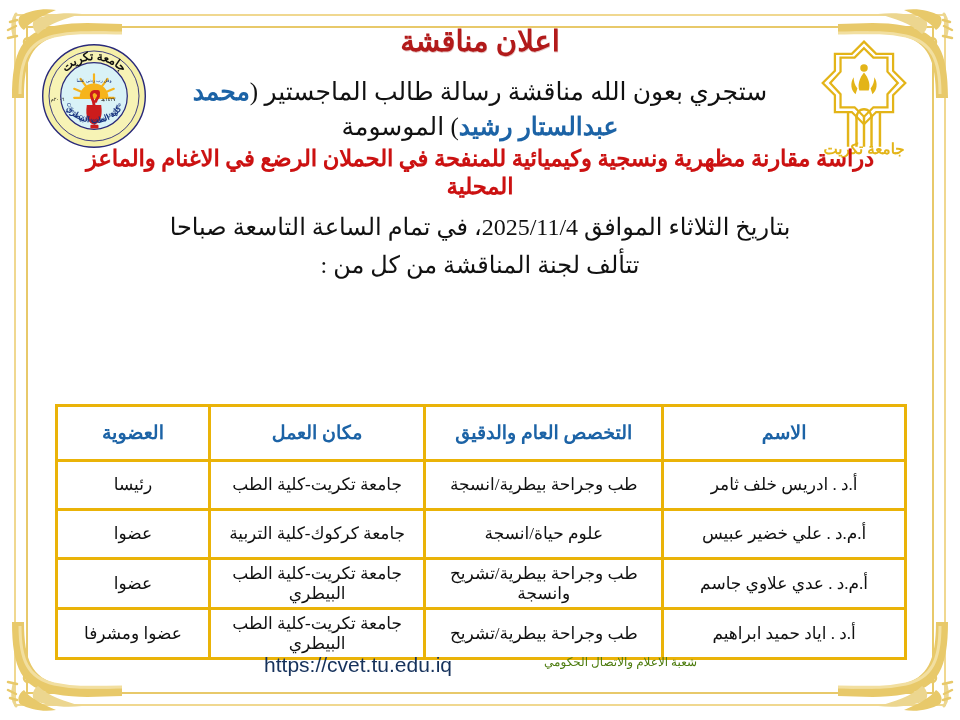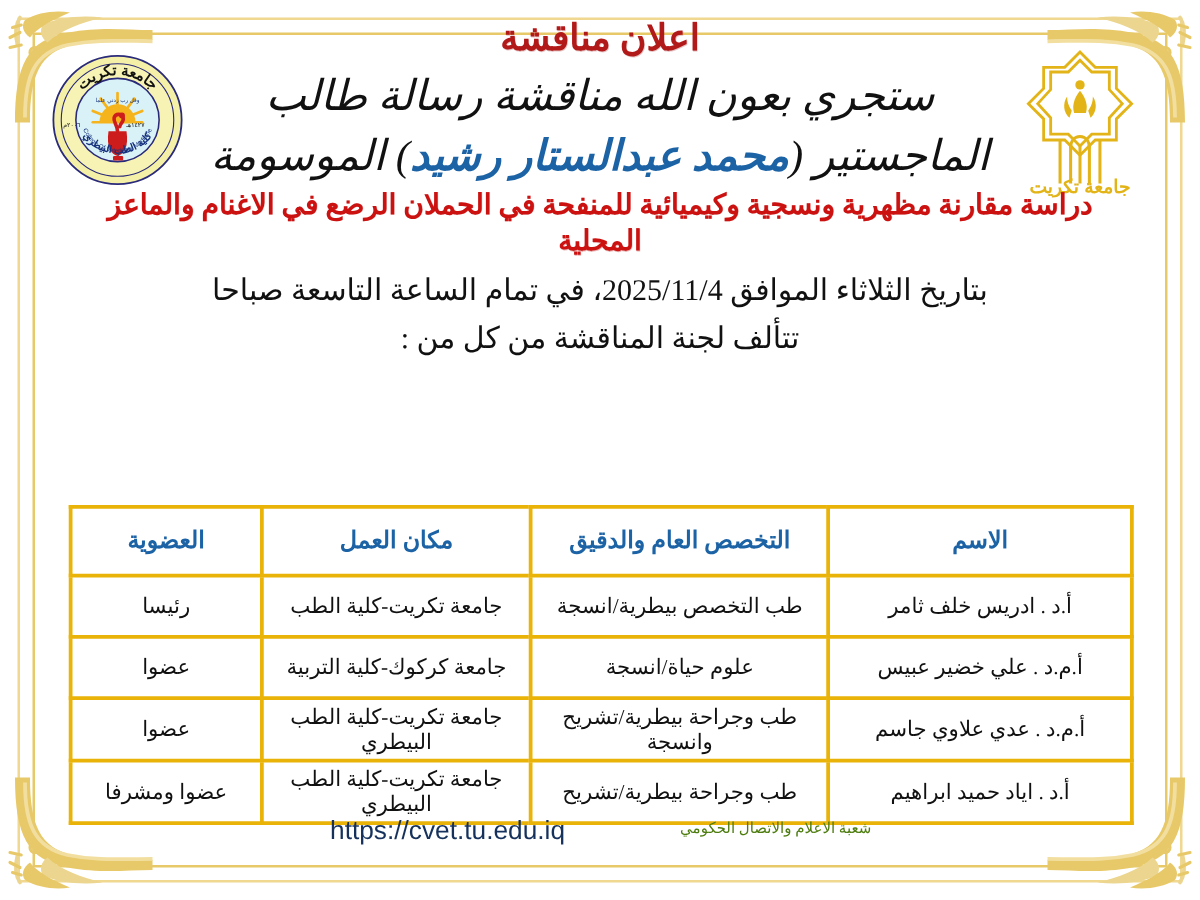"اعلان مناقشة" .content { top: 10px -> 20px }
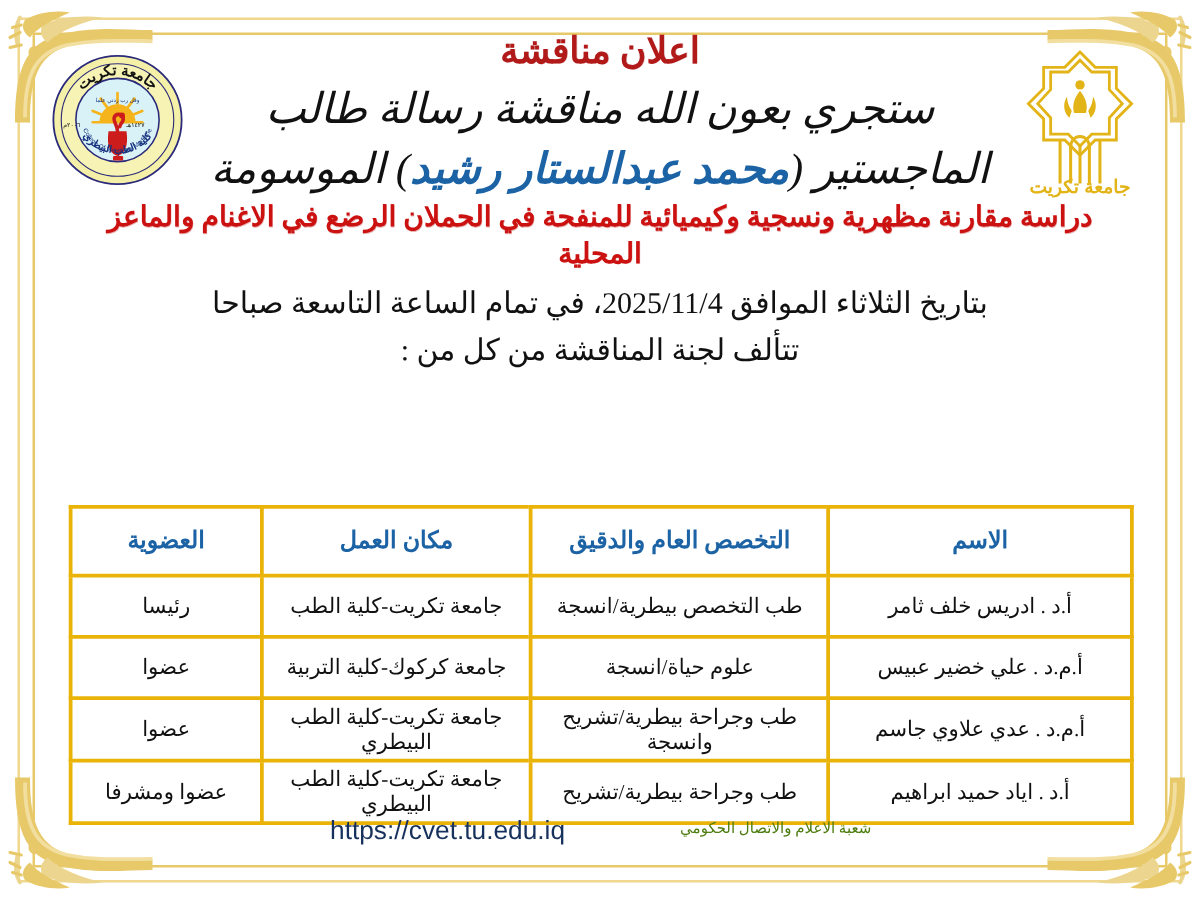"ستجري بعون الله مناقشة رسالة" .line-intro { font-size: 34px -> 25px; font-style: italic -> none; margin: 6px auto 0 auto -> 16px auto 0 auto }
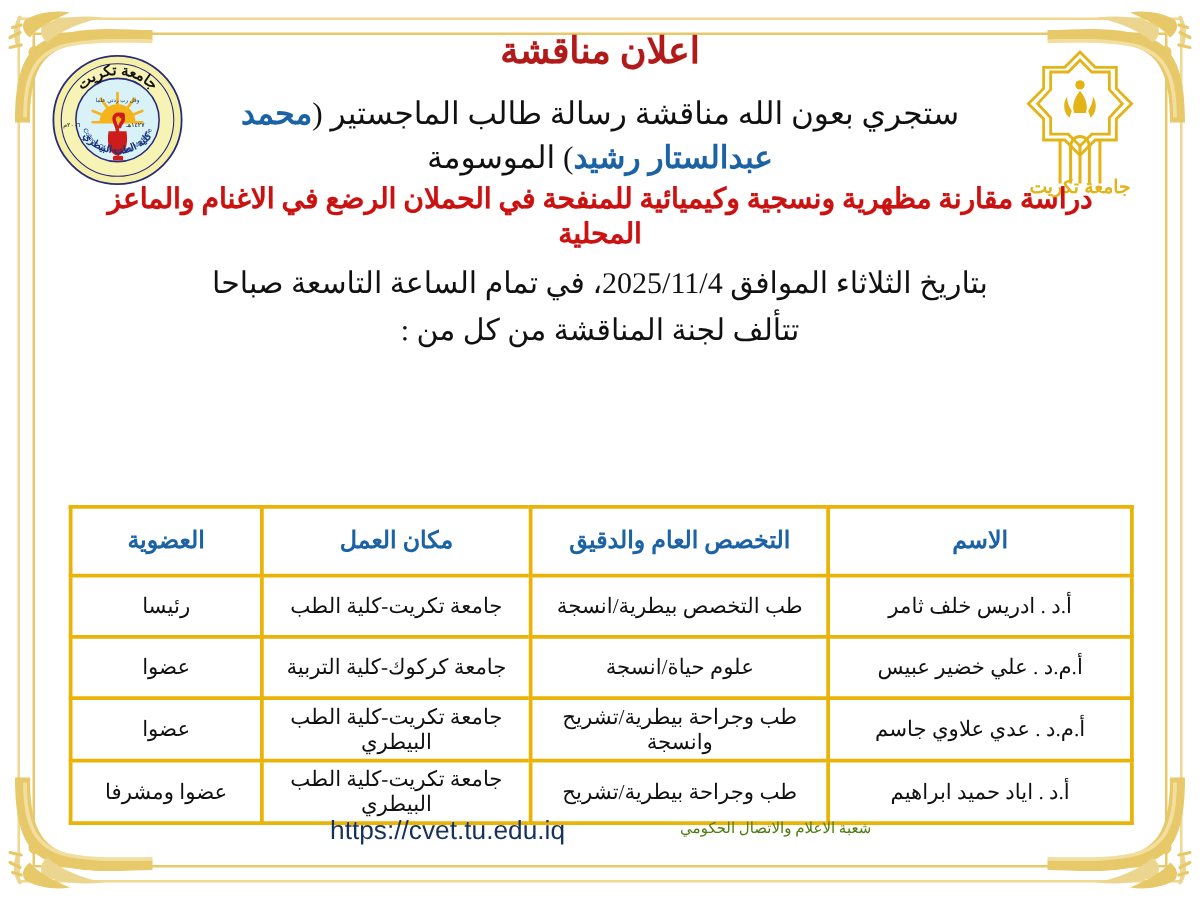"طب التخصص بيطرية/انسجة" td { text: التخصص -> وجراحة }
